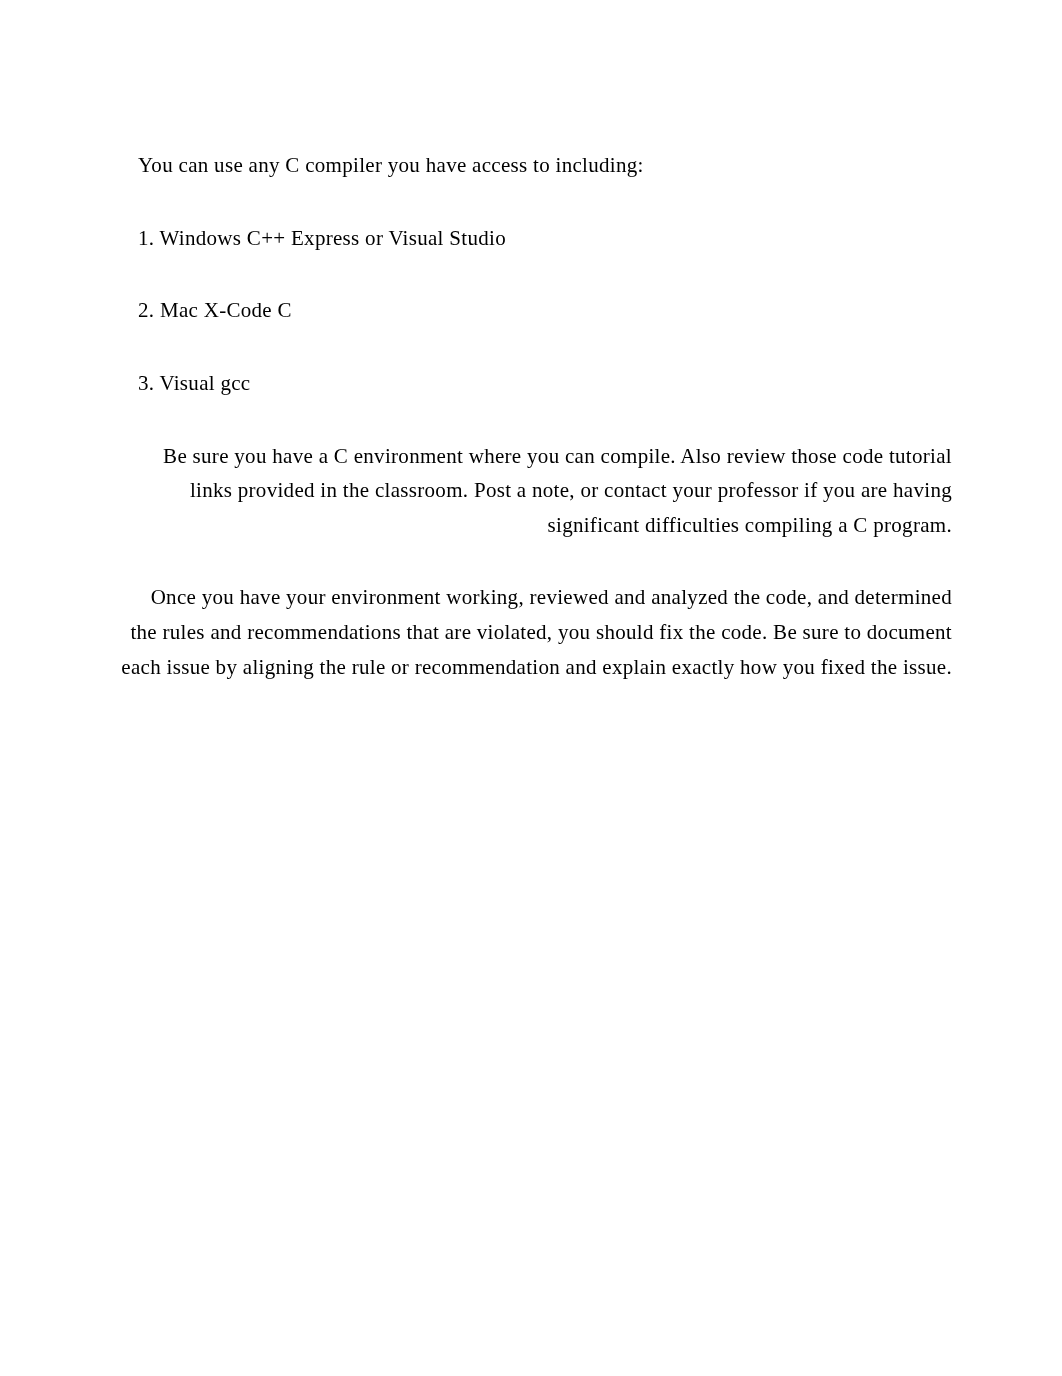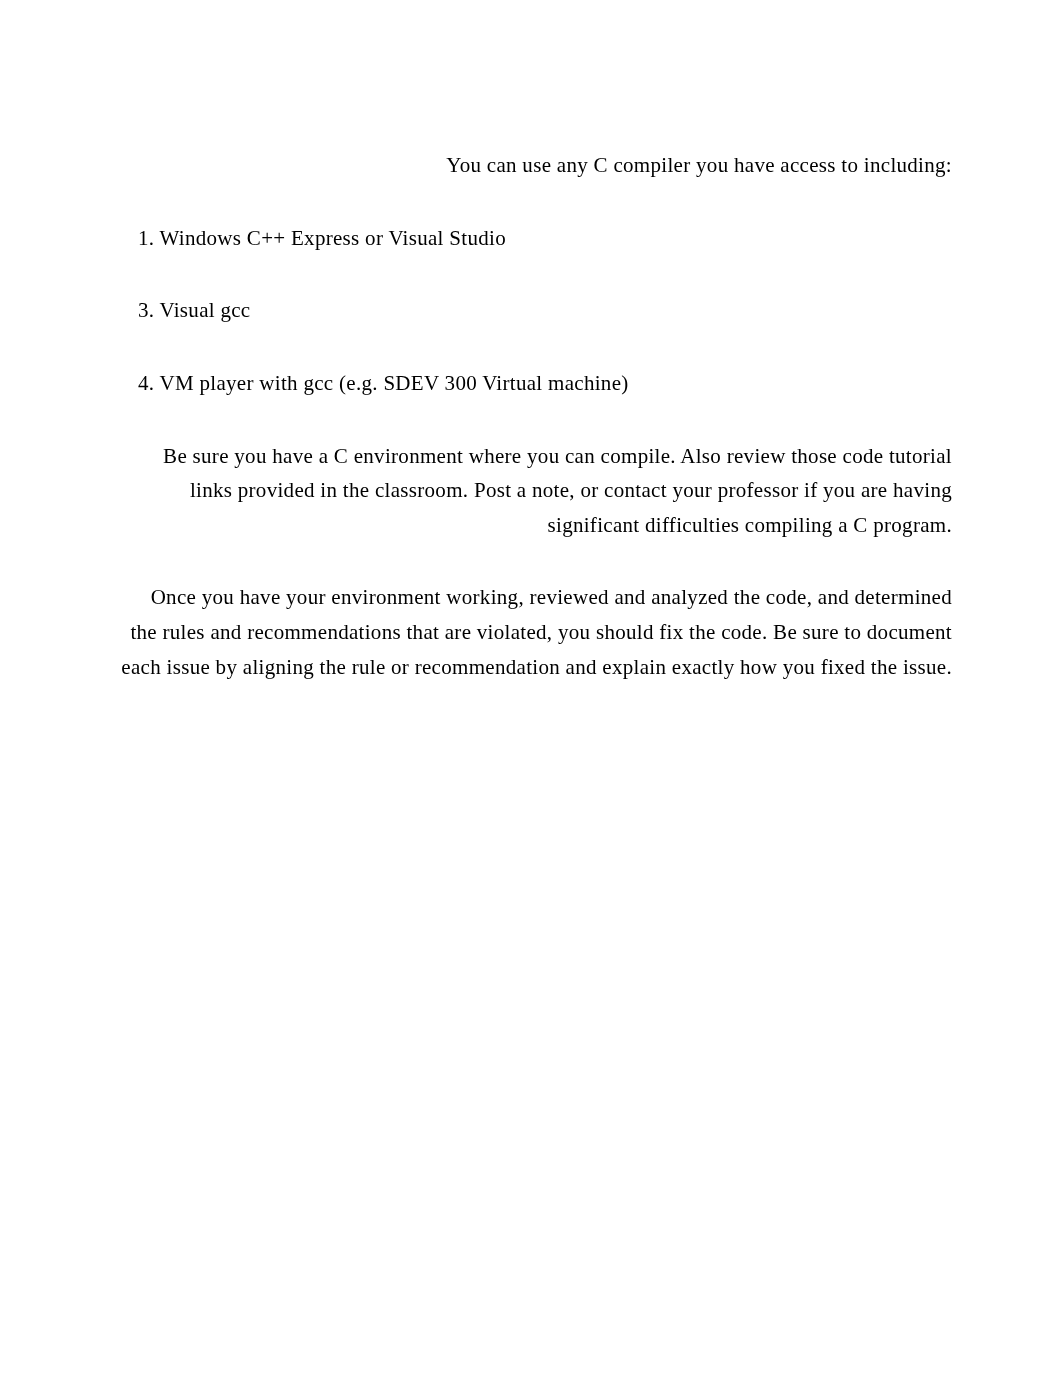"You can use any C" .indent-first { text-align: right -> none }
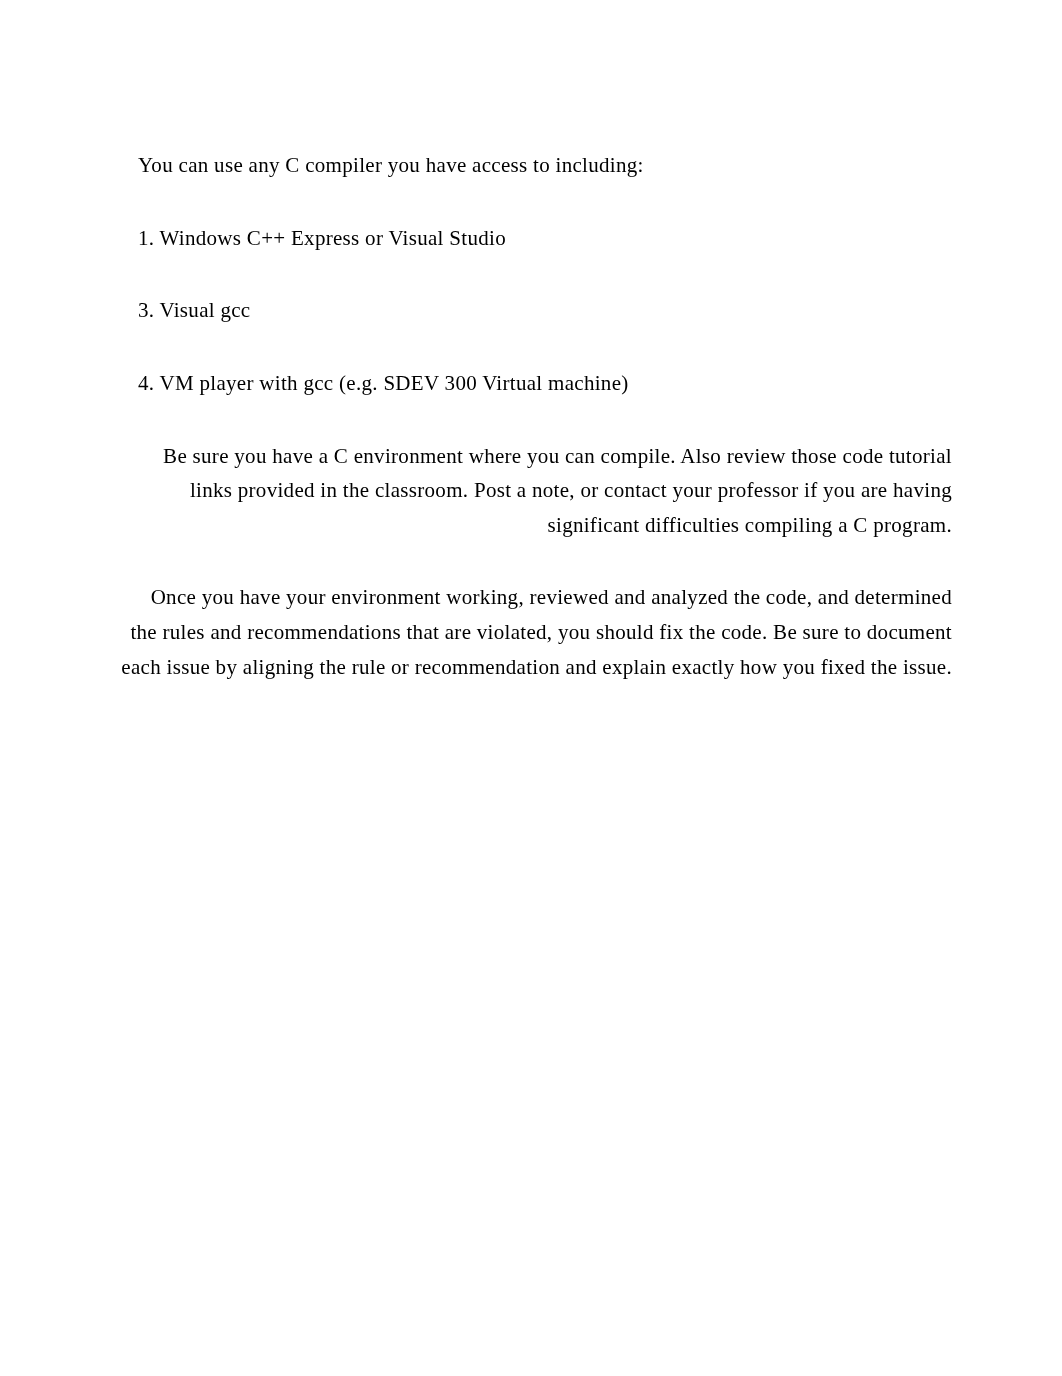"2. Mac X-Code C" div.list-item { html: none -> <div> <span>2.</span> <span>Mac X-Code C</span> </div> }
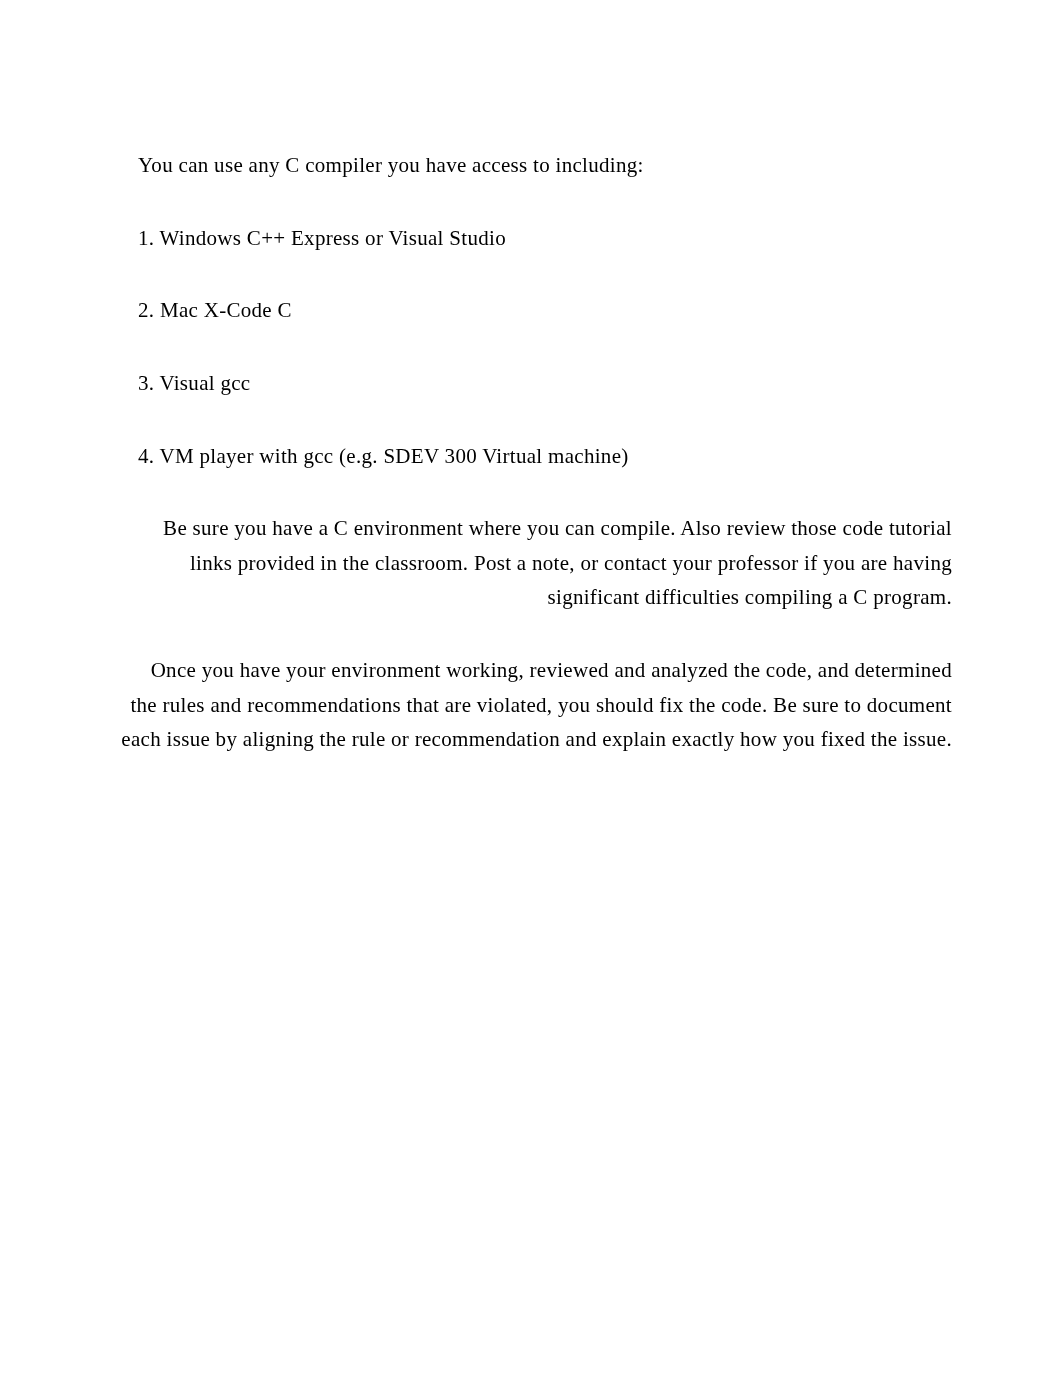"4. VM player with gcc" div.list-item { html: <div> <span>4.</span> <span>VM player with gcc (e.g. SDEV 300 Virtual machine)</span> </div> -> none }
